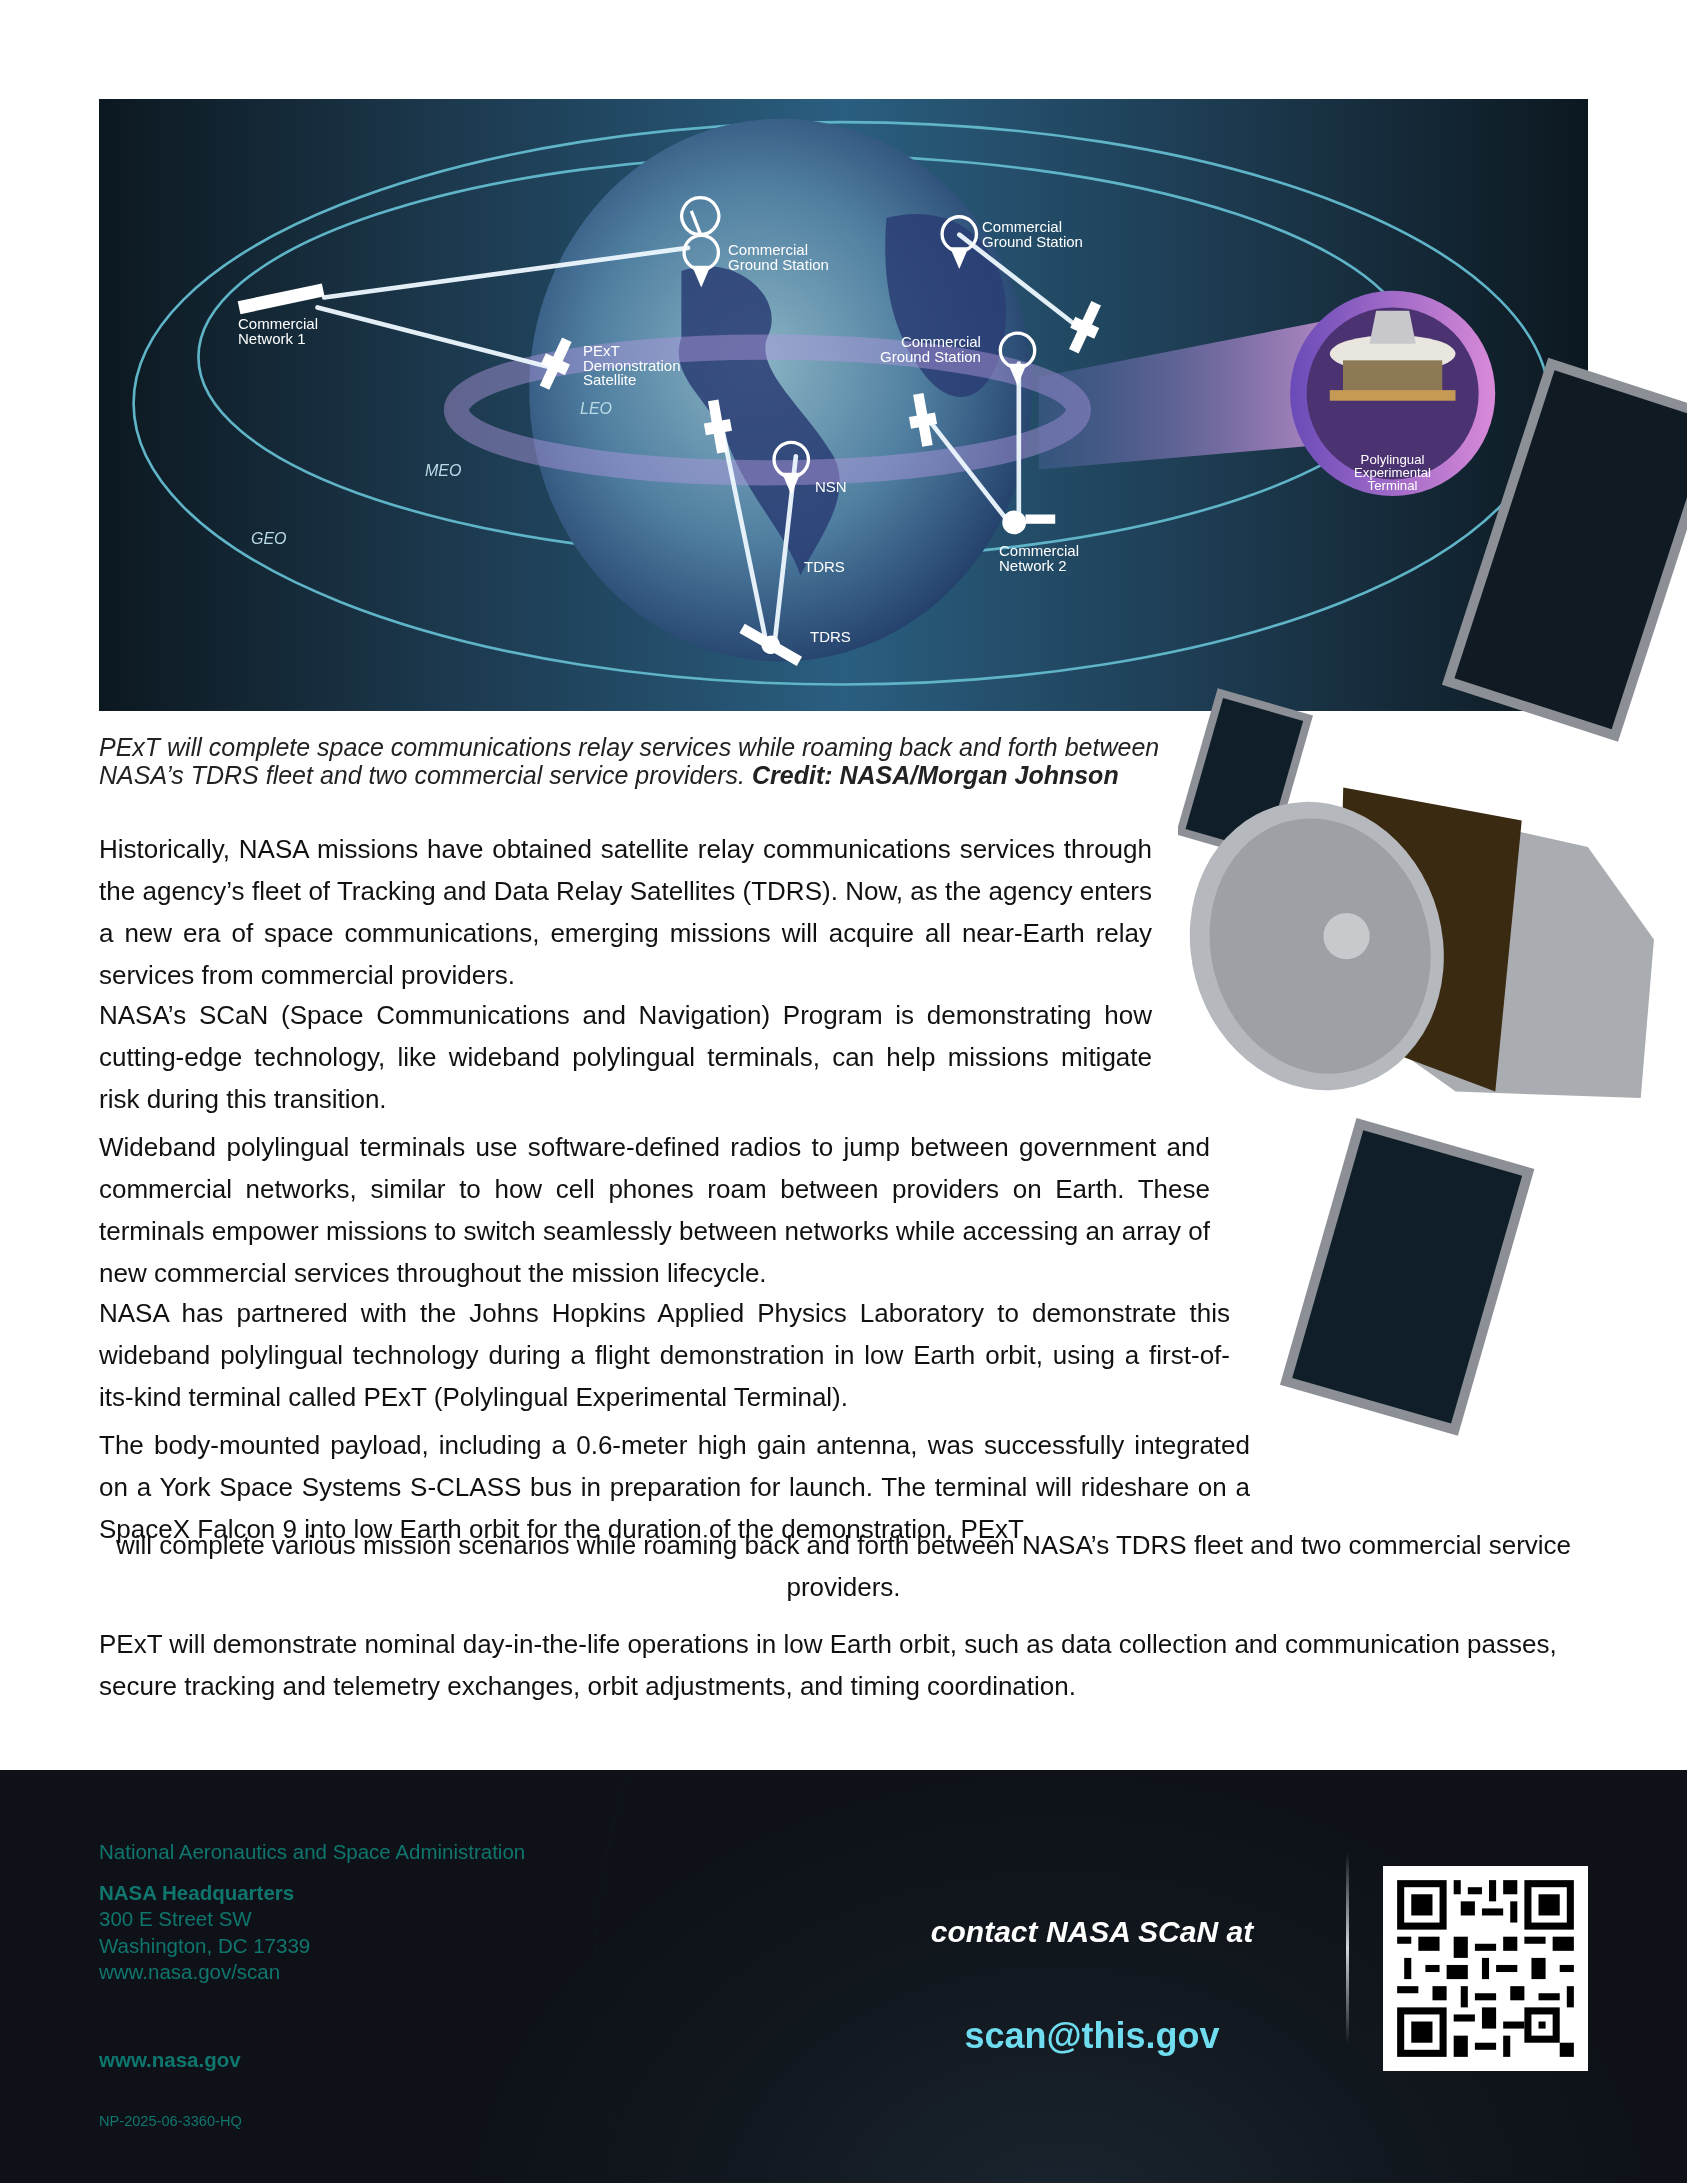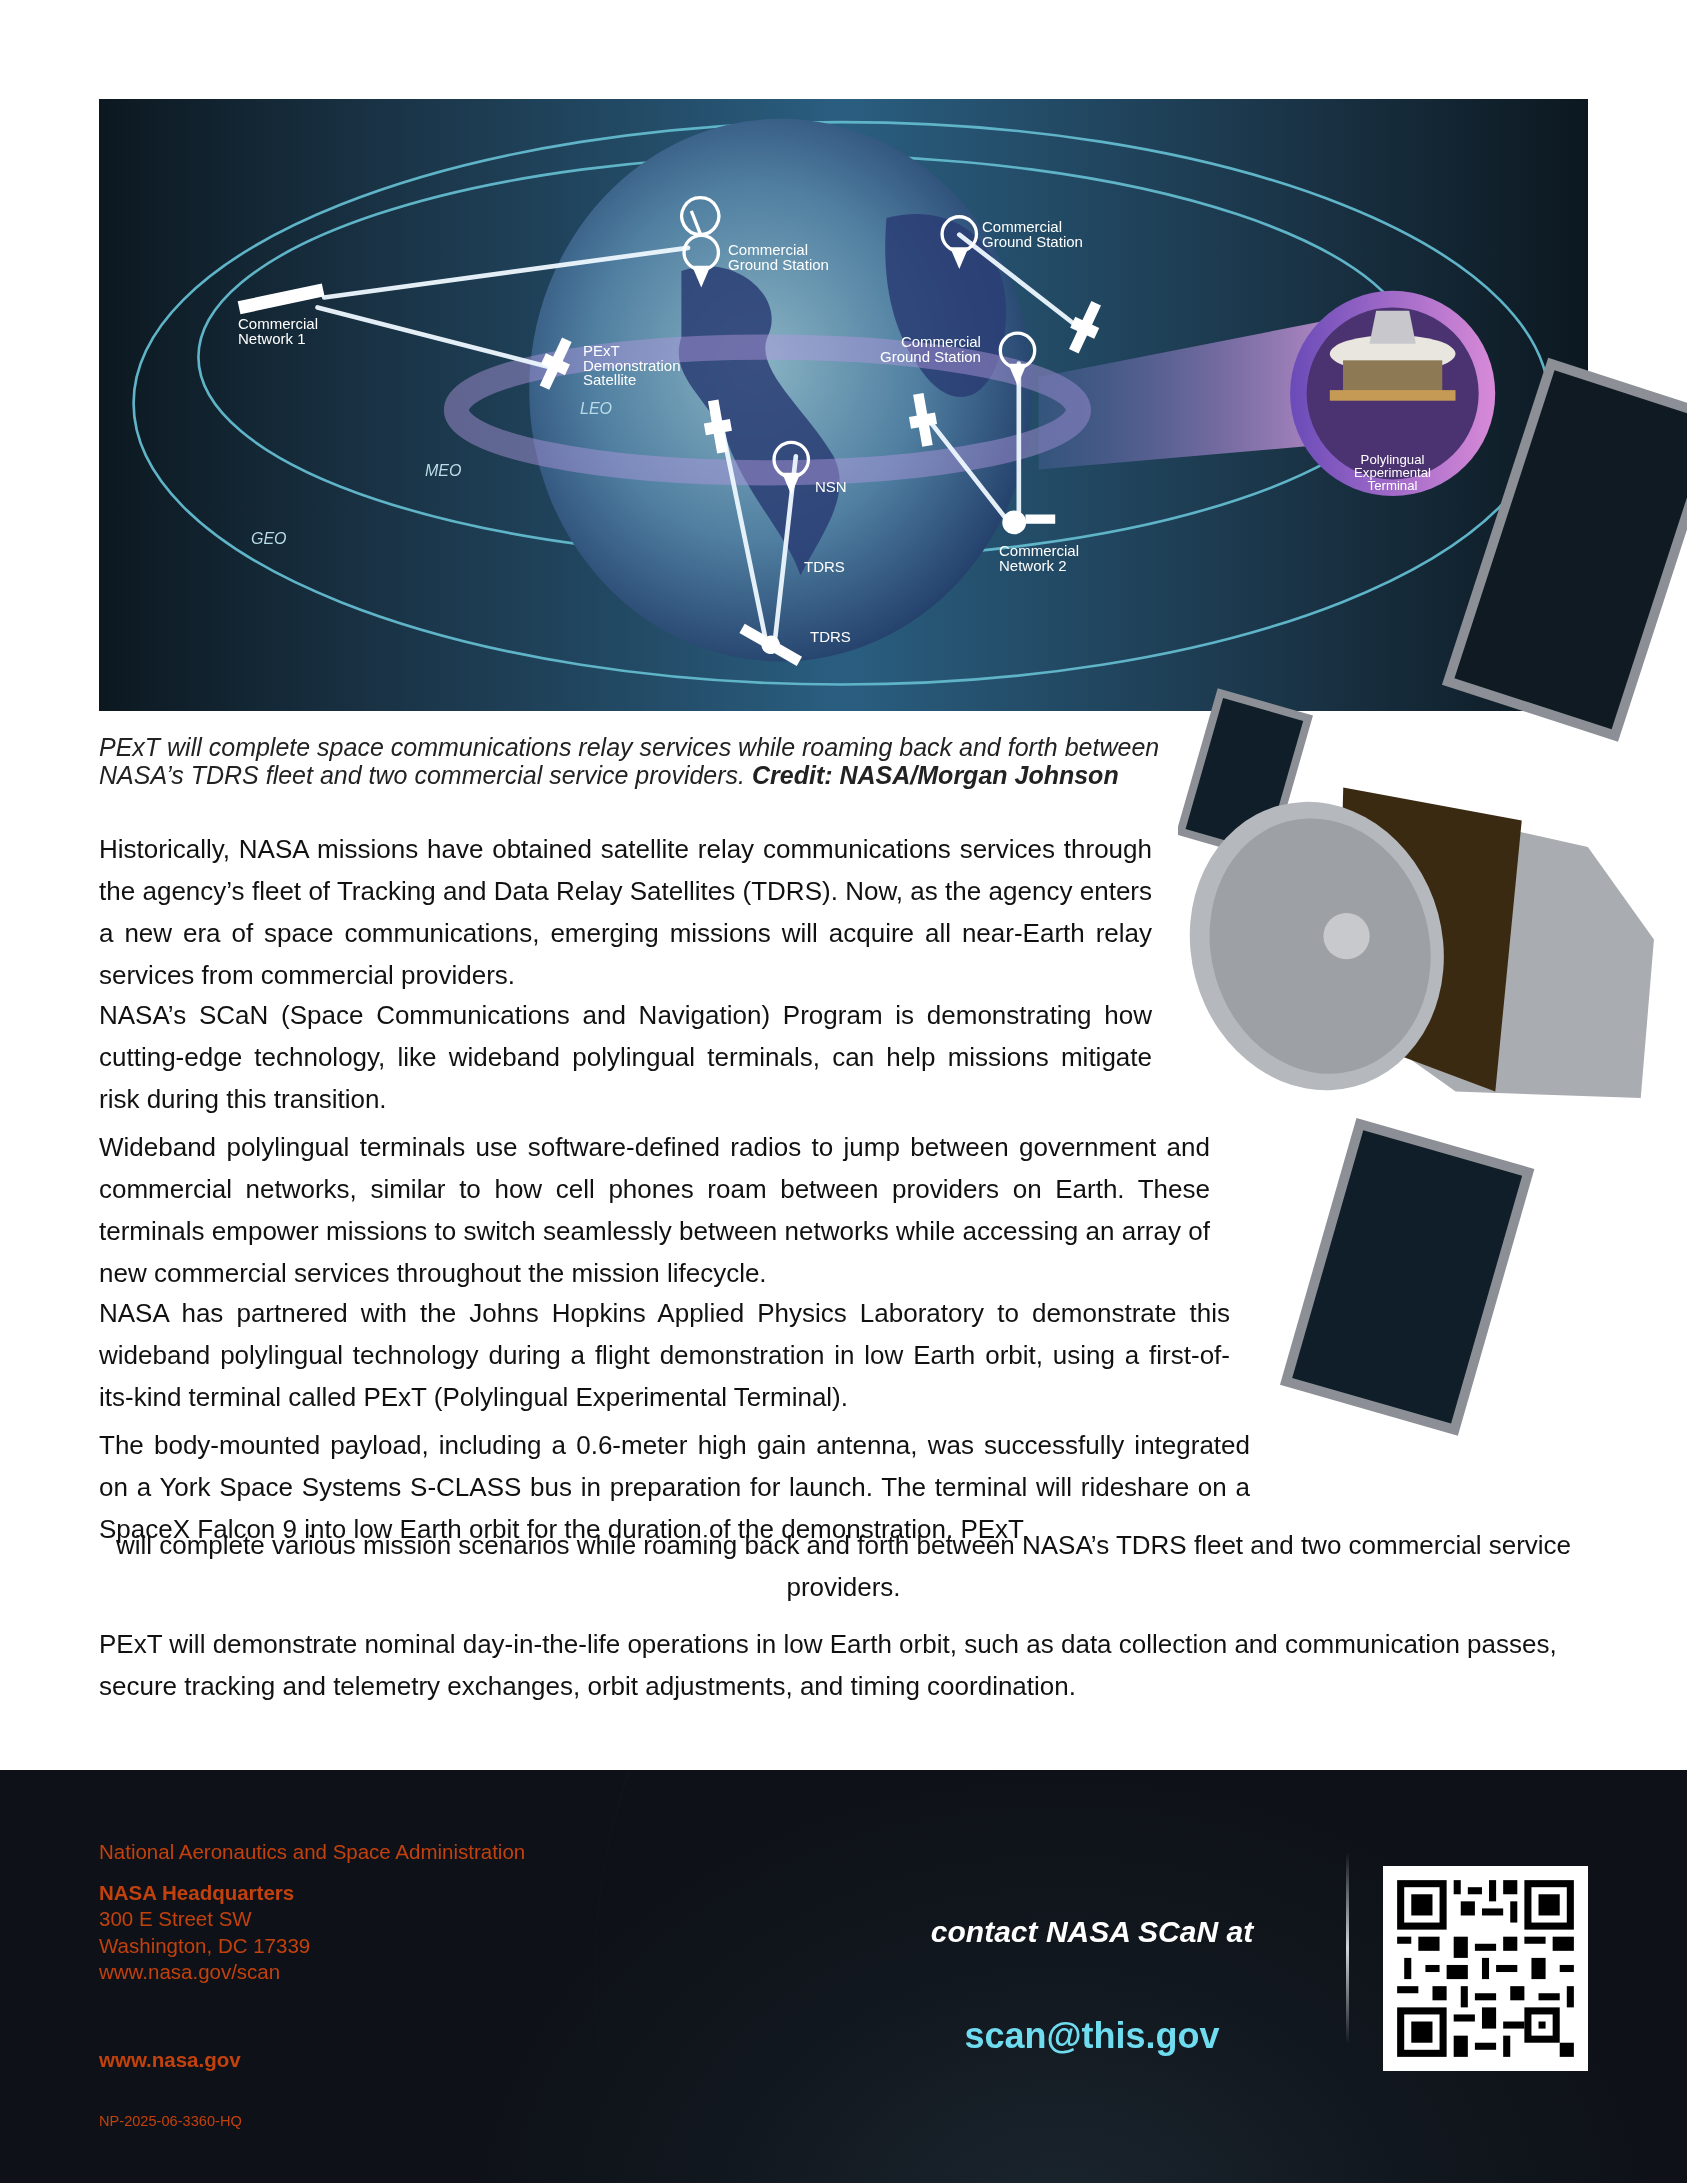"National Aeronautics and Space" .f-text { color: #c2410c -> #0f766e }
